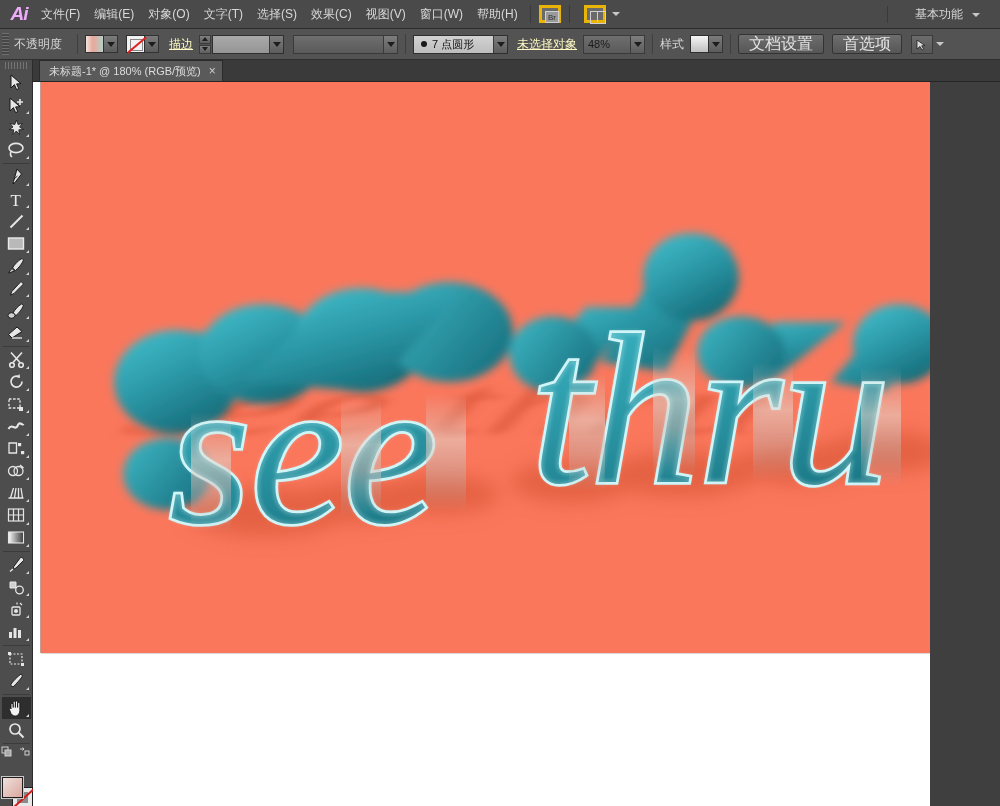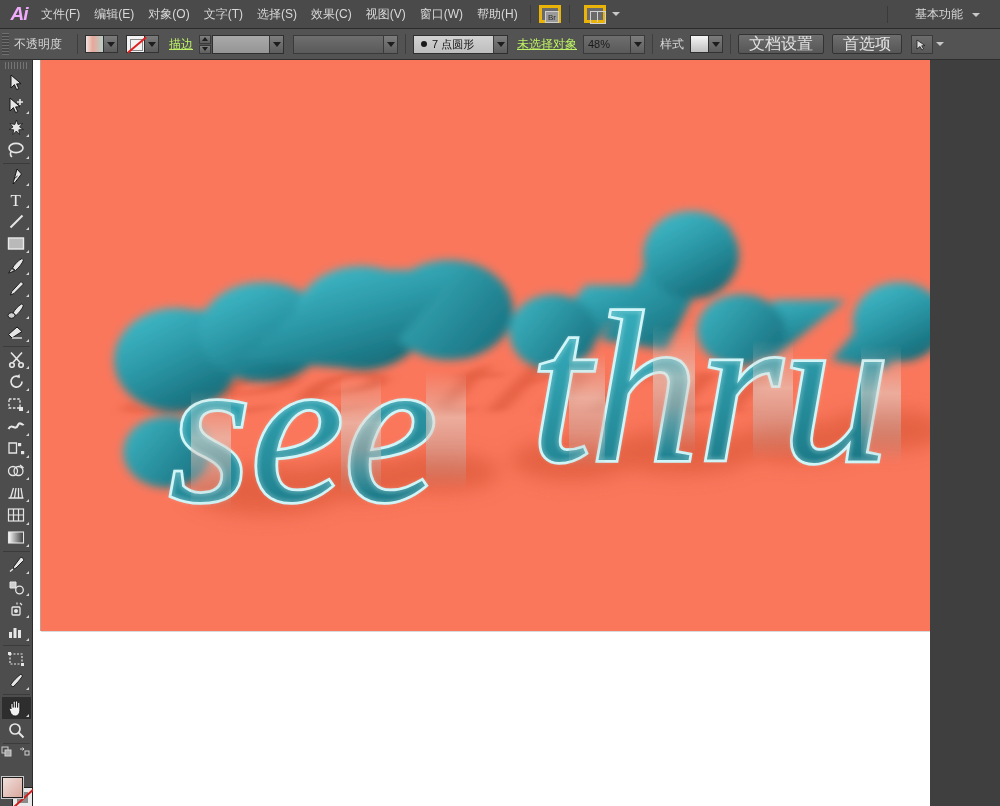"描边" .cb-label.link { color: #bef264 -> #fef9c3 }
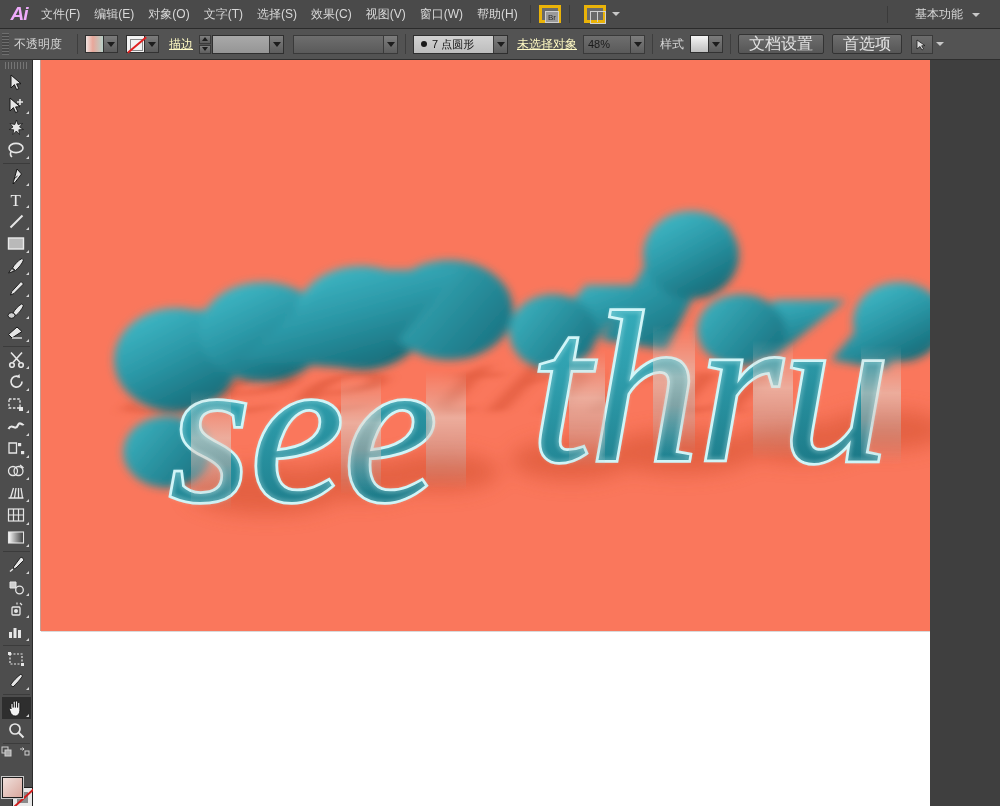"未标题-1* @ 180% (RGB/预览)" div { html: none -> <div> <div> <span>未标题-1* @ 180% (RGB/预览)</span> <span>×</span> </div> </div> }
